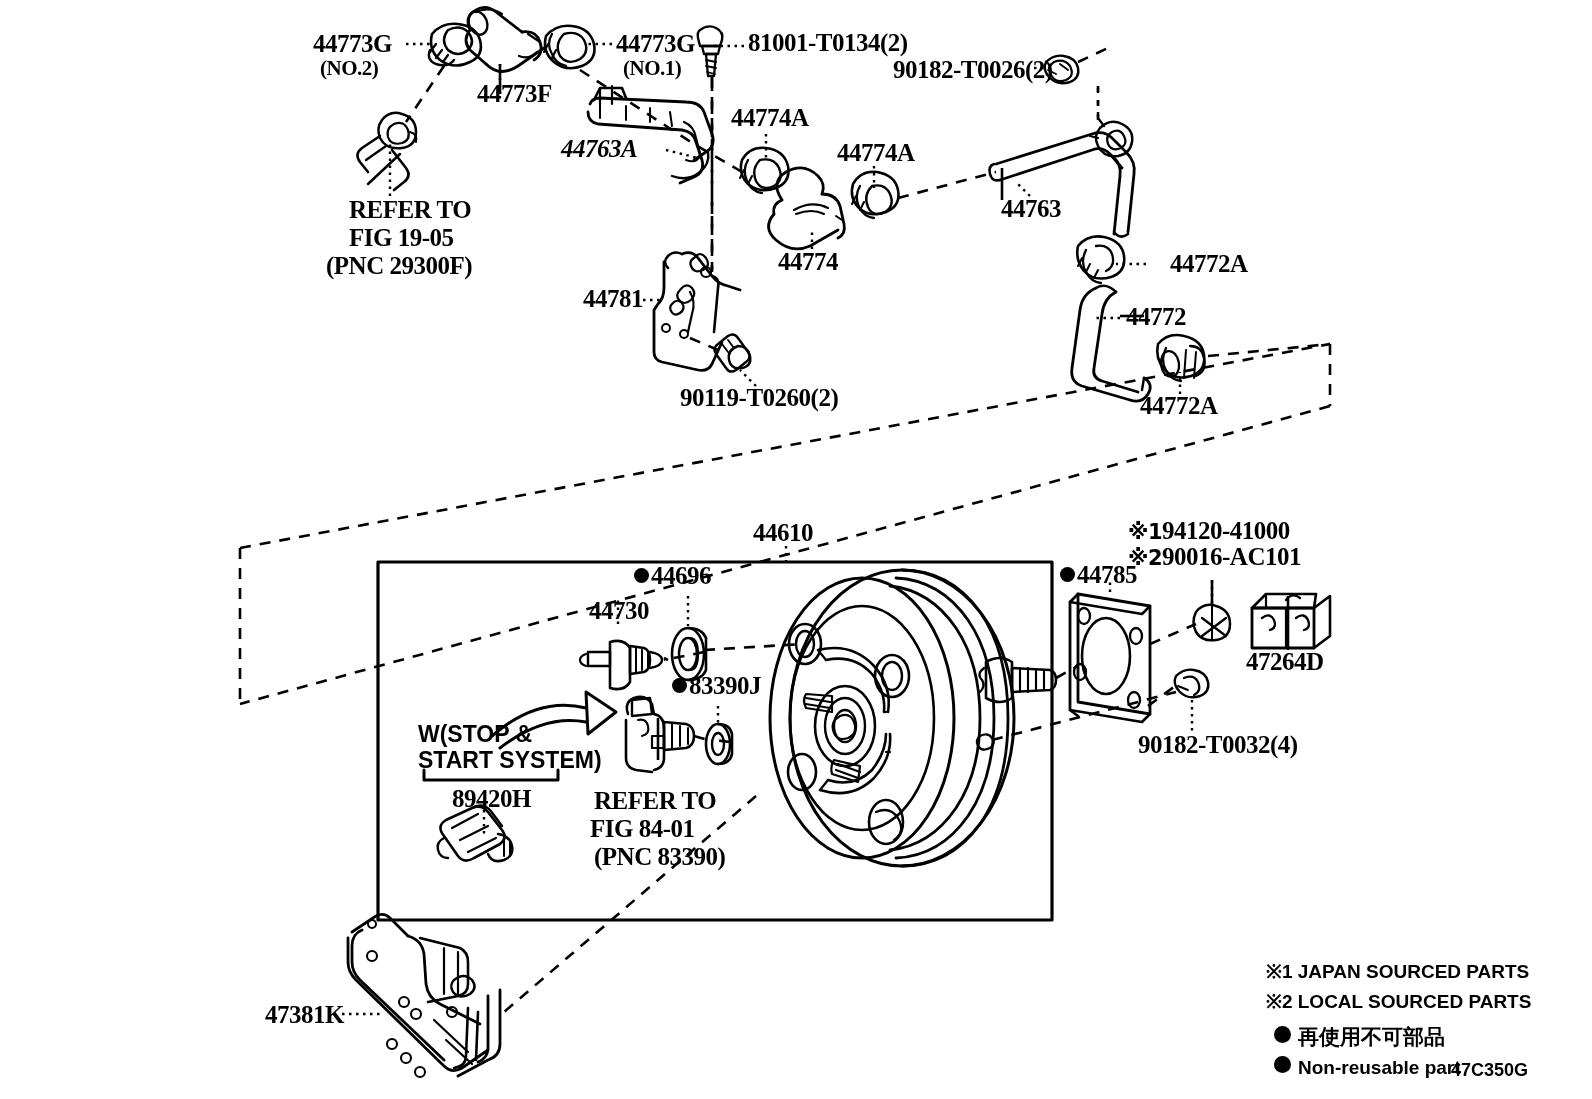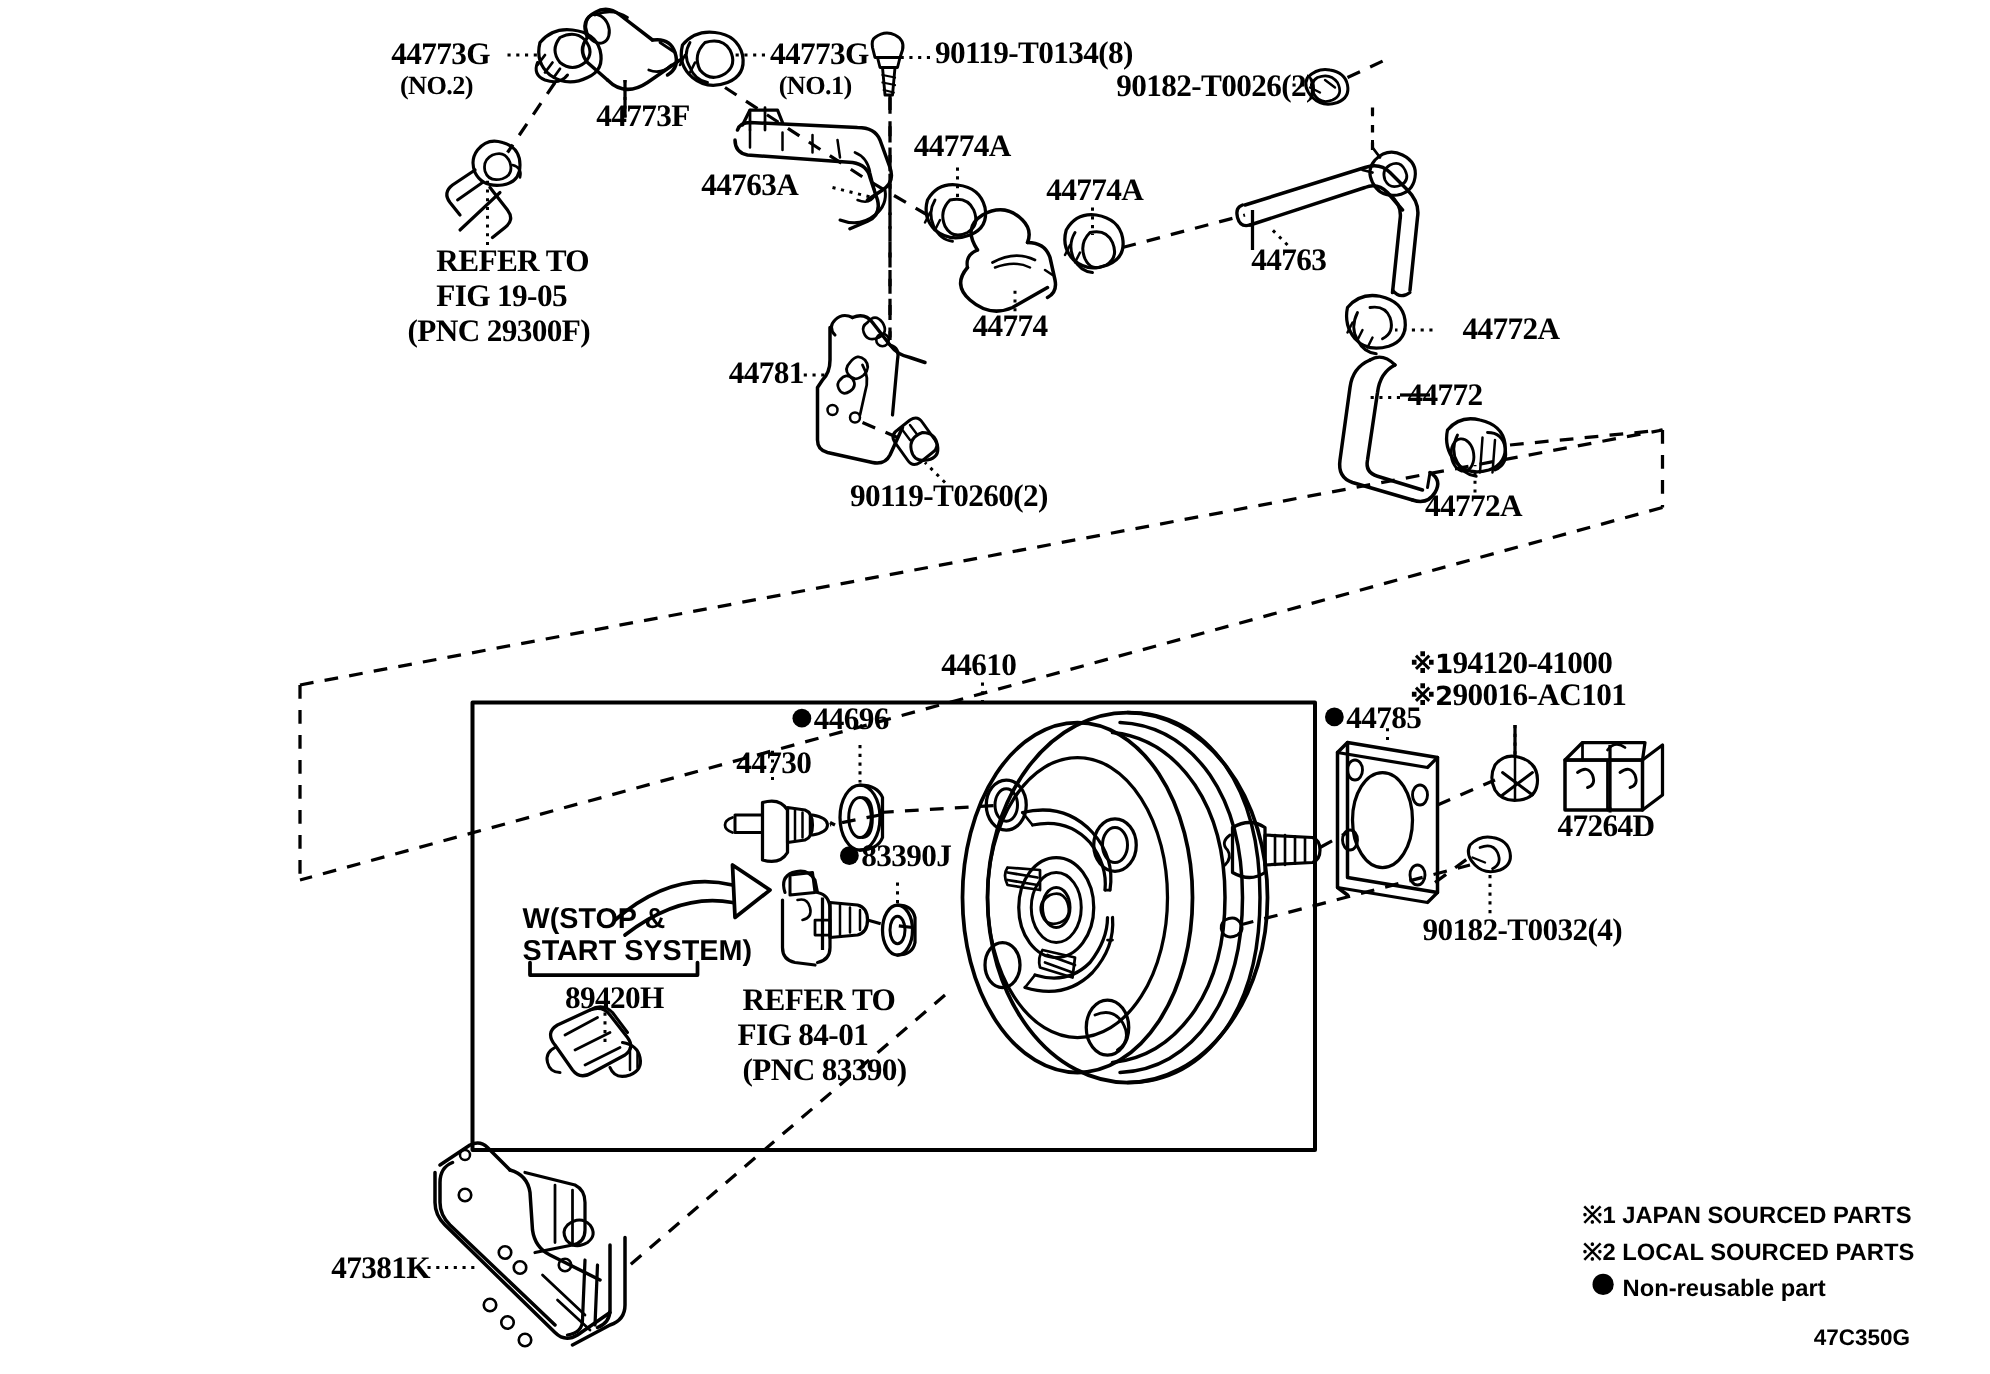"90119-T0134(8)" div.lbl { text: 90119-T0134(8 -> 81001-T0134(2 }
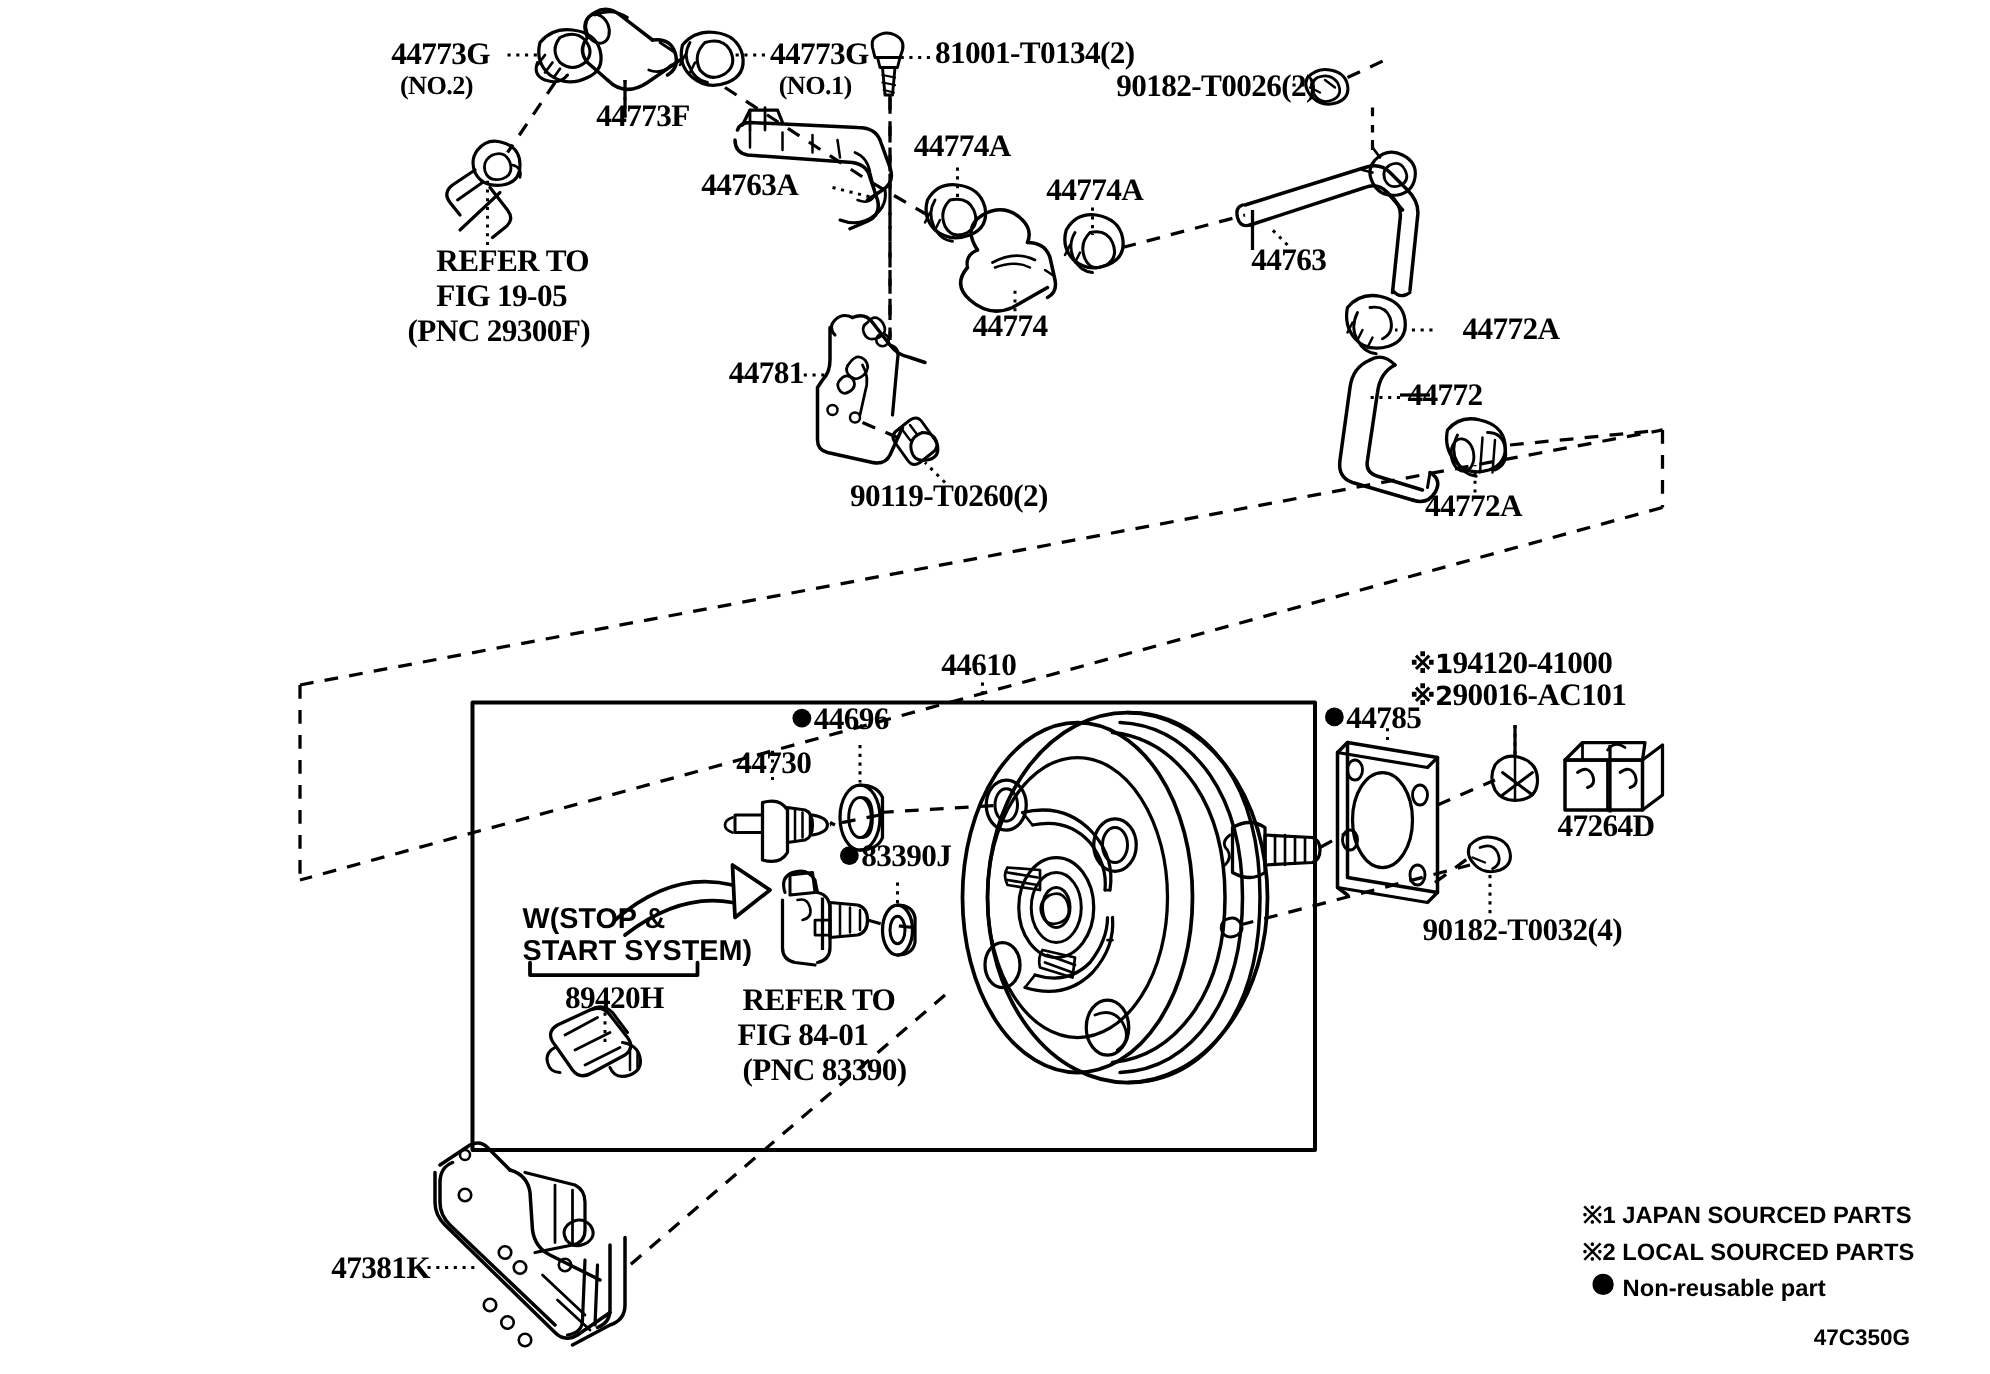"44763A" div.lbl { font-style: none -> italic }
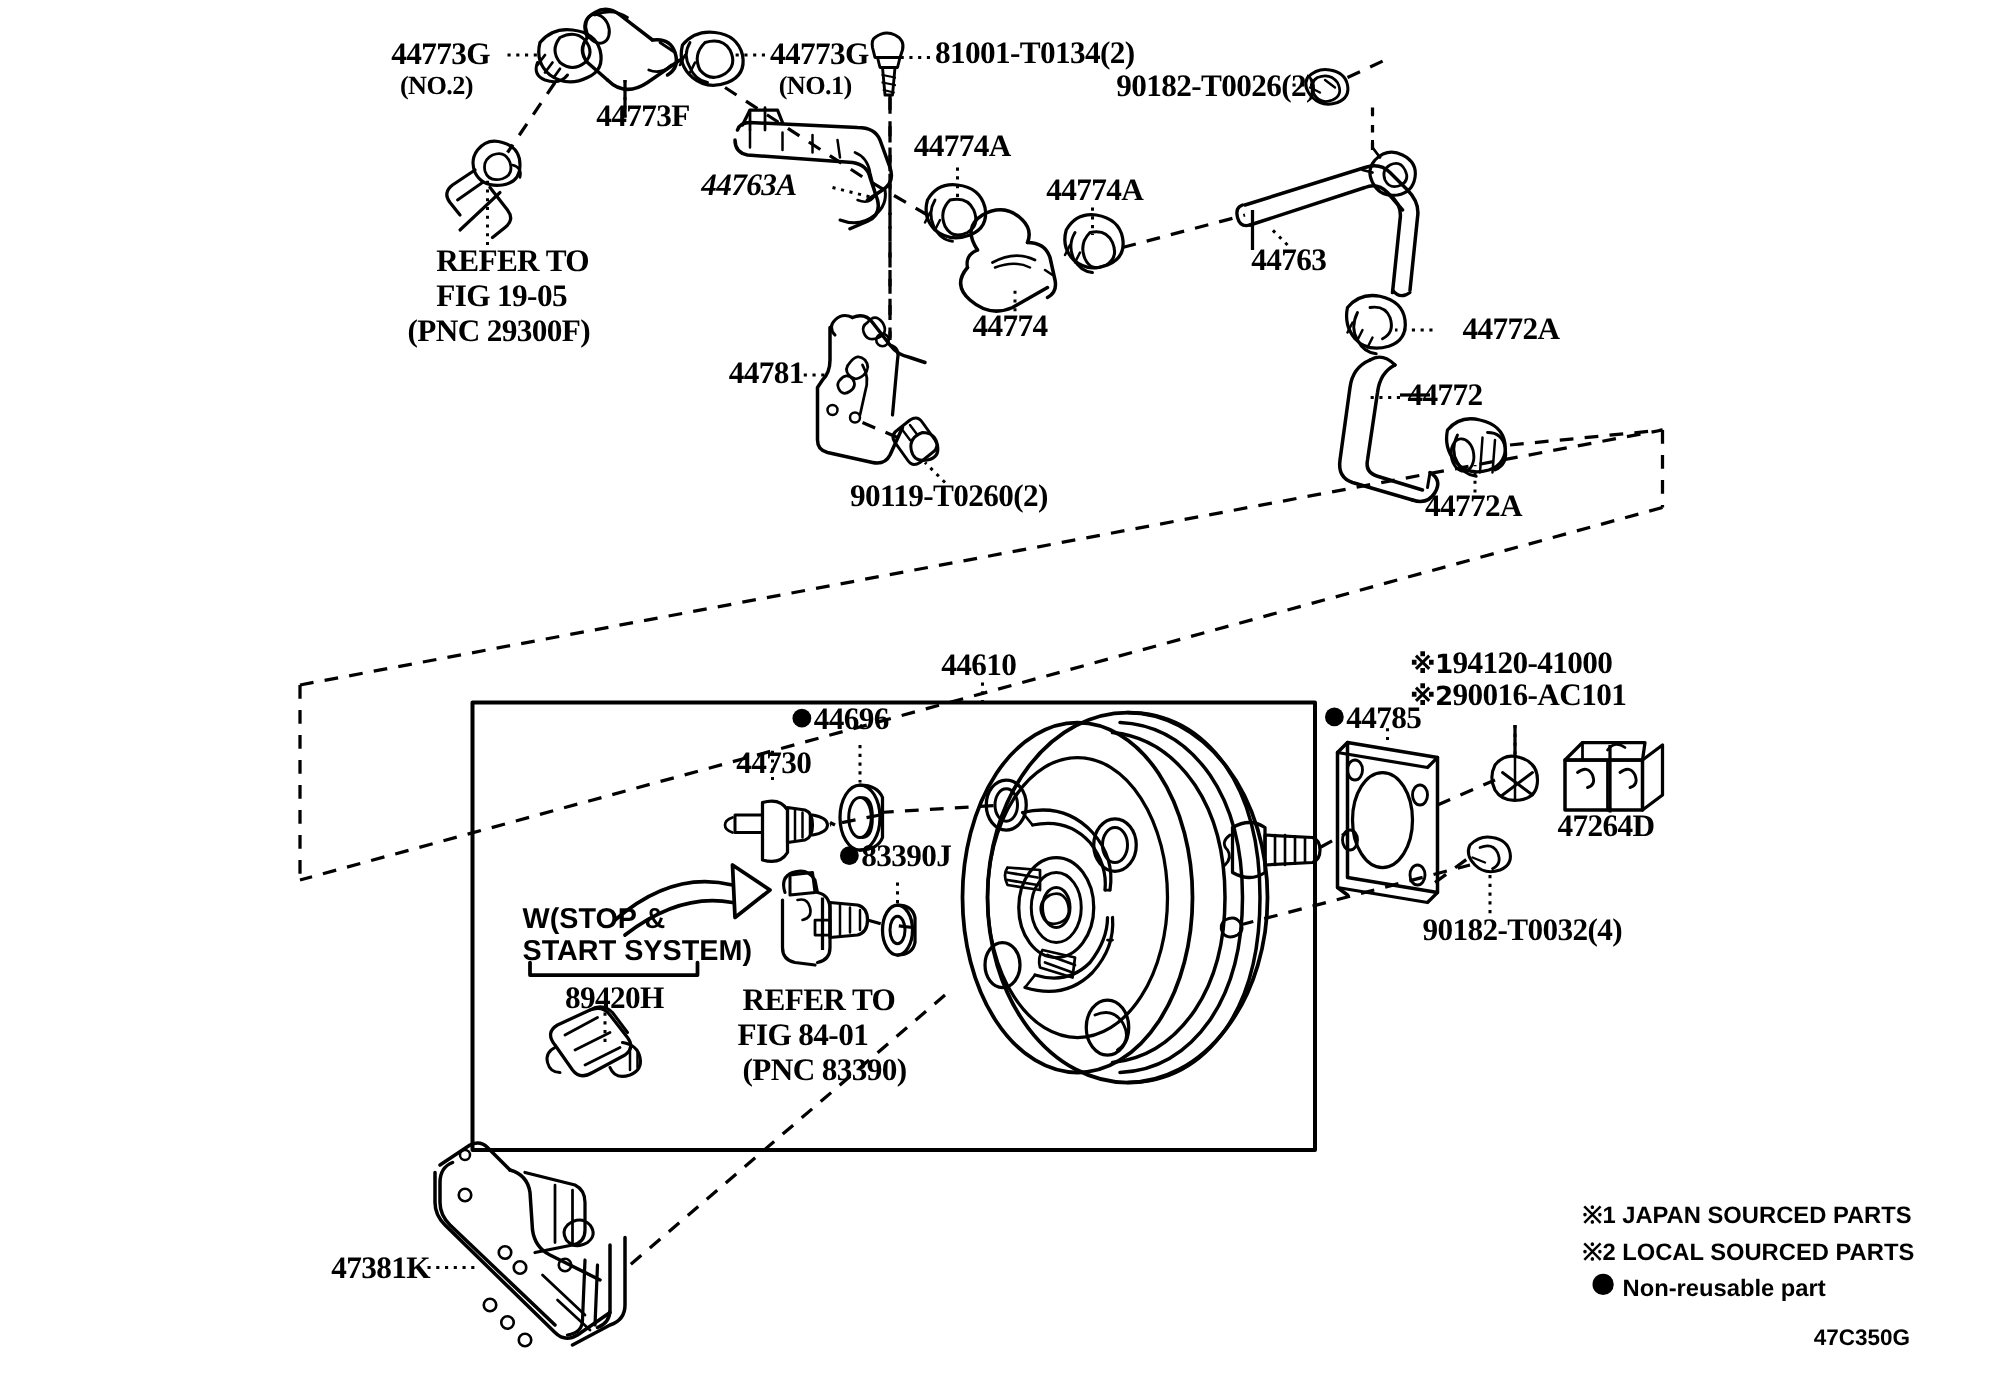"再使用不可部品" div { html: none -> <div> <span></span><span>再使用不可部品</span> </div> }
